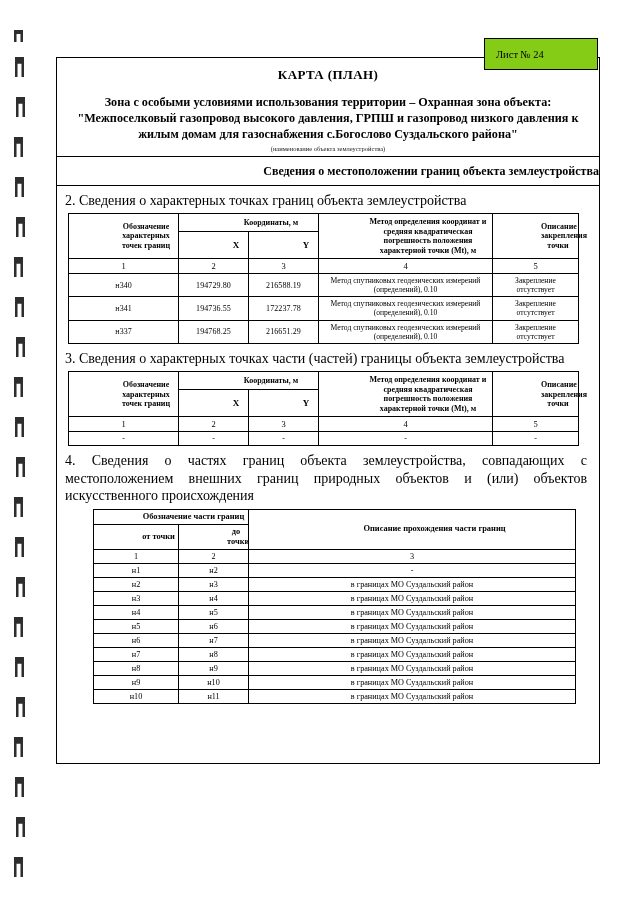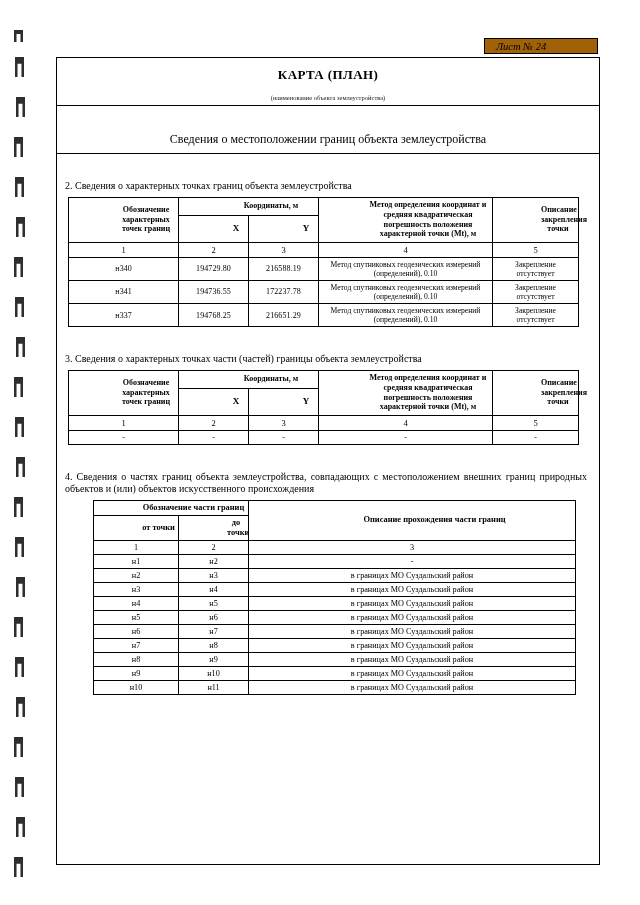"Лист № 24" #sheet-number-box { background: #a16207 -> #84cc16; font-style: italic -> none; height: 16px -> 32px }
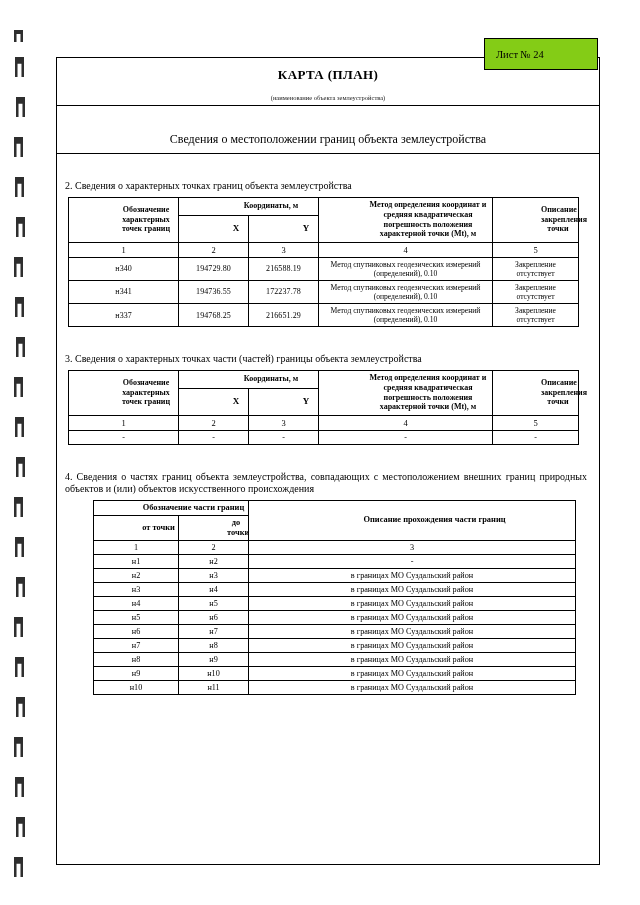"КАРТА (ПЛАН)" #page-frame { height: 808px -> 707px }
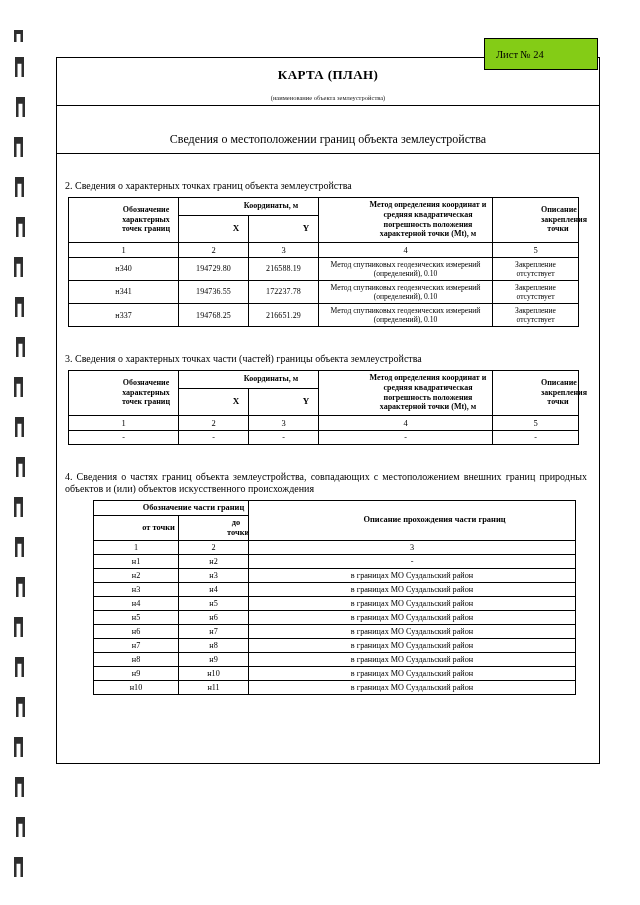"Зона с особыми условиями использования" div.doc-subject { html: none -> <div>Зона с особыми условиями использования территории – Охранная зона объекта: "Межпоселковый газопровод высокого давления, ГРПШ и газопровод низкого давления к жилым домам для газоснабжения с.Богослово Суздальского района"</div> }
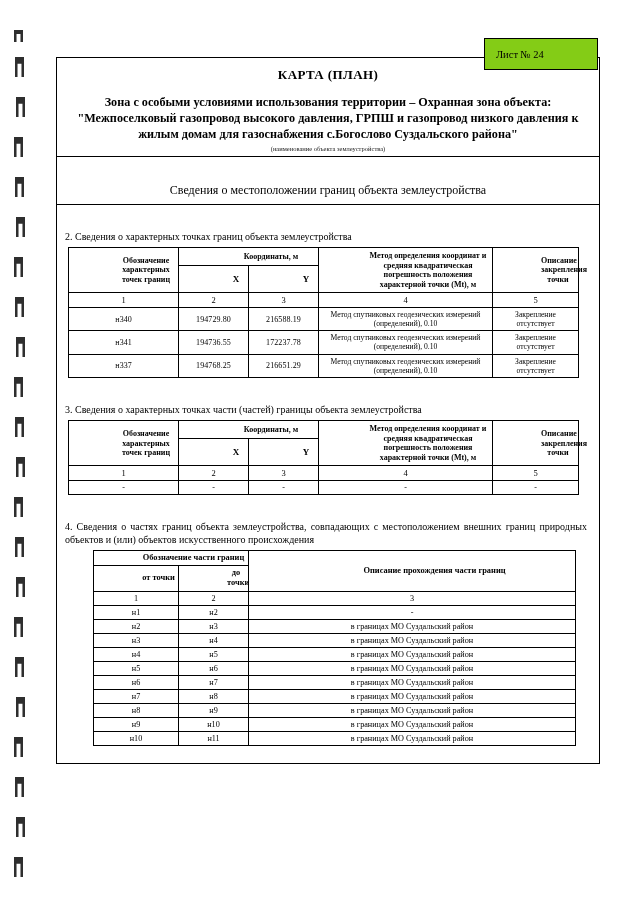"Сведения о местоположении границ объекта" .section-banner { font-weight: normal -> bold; margin-top: 19px -> none; text-align: center -> right }
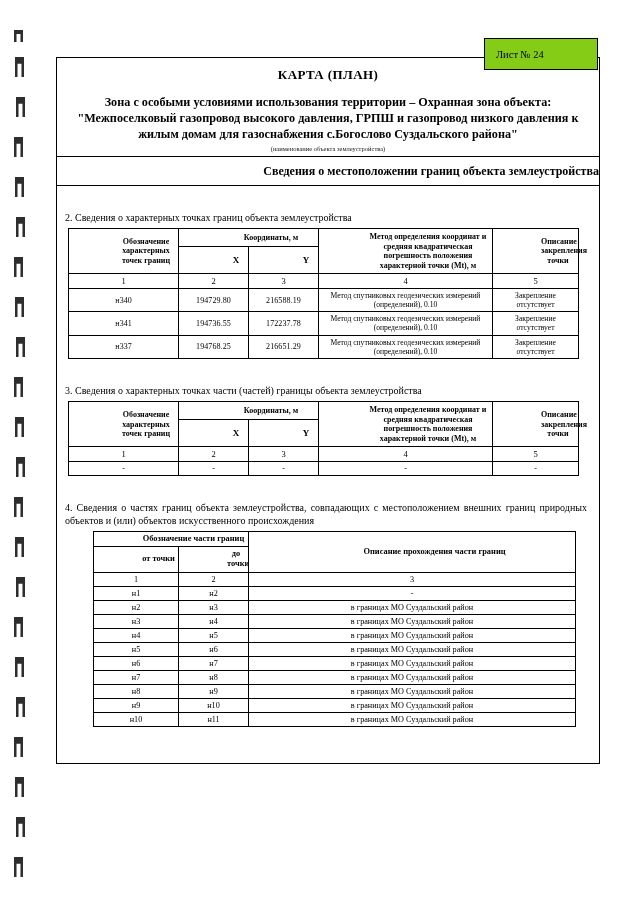"2. Сведения о характерных точках" .sec-heading { font-size: 10px -> 14px; margin-top: 20px -> none }
